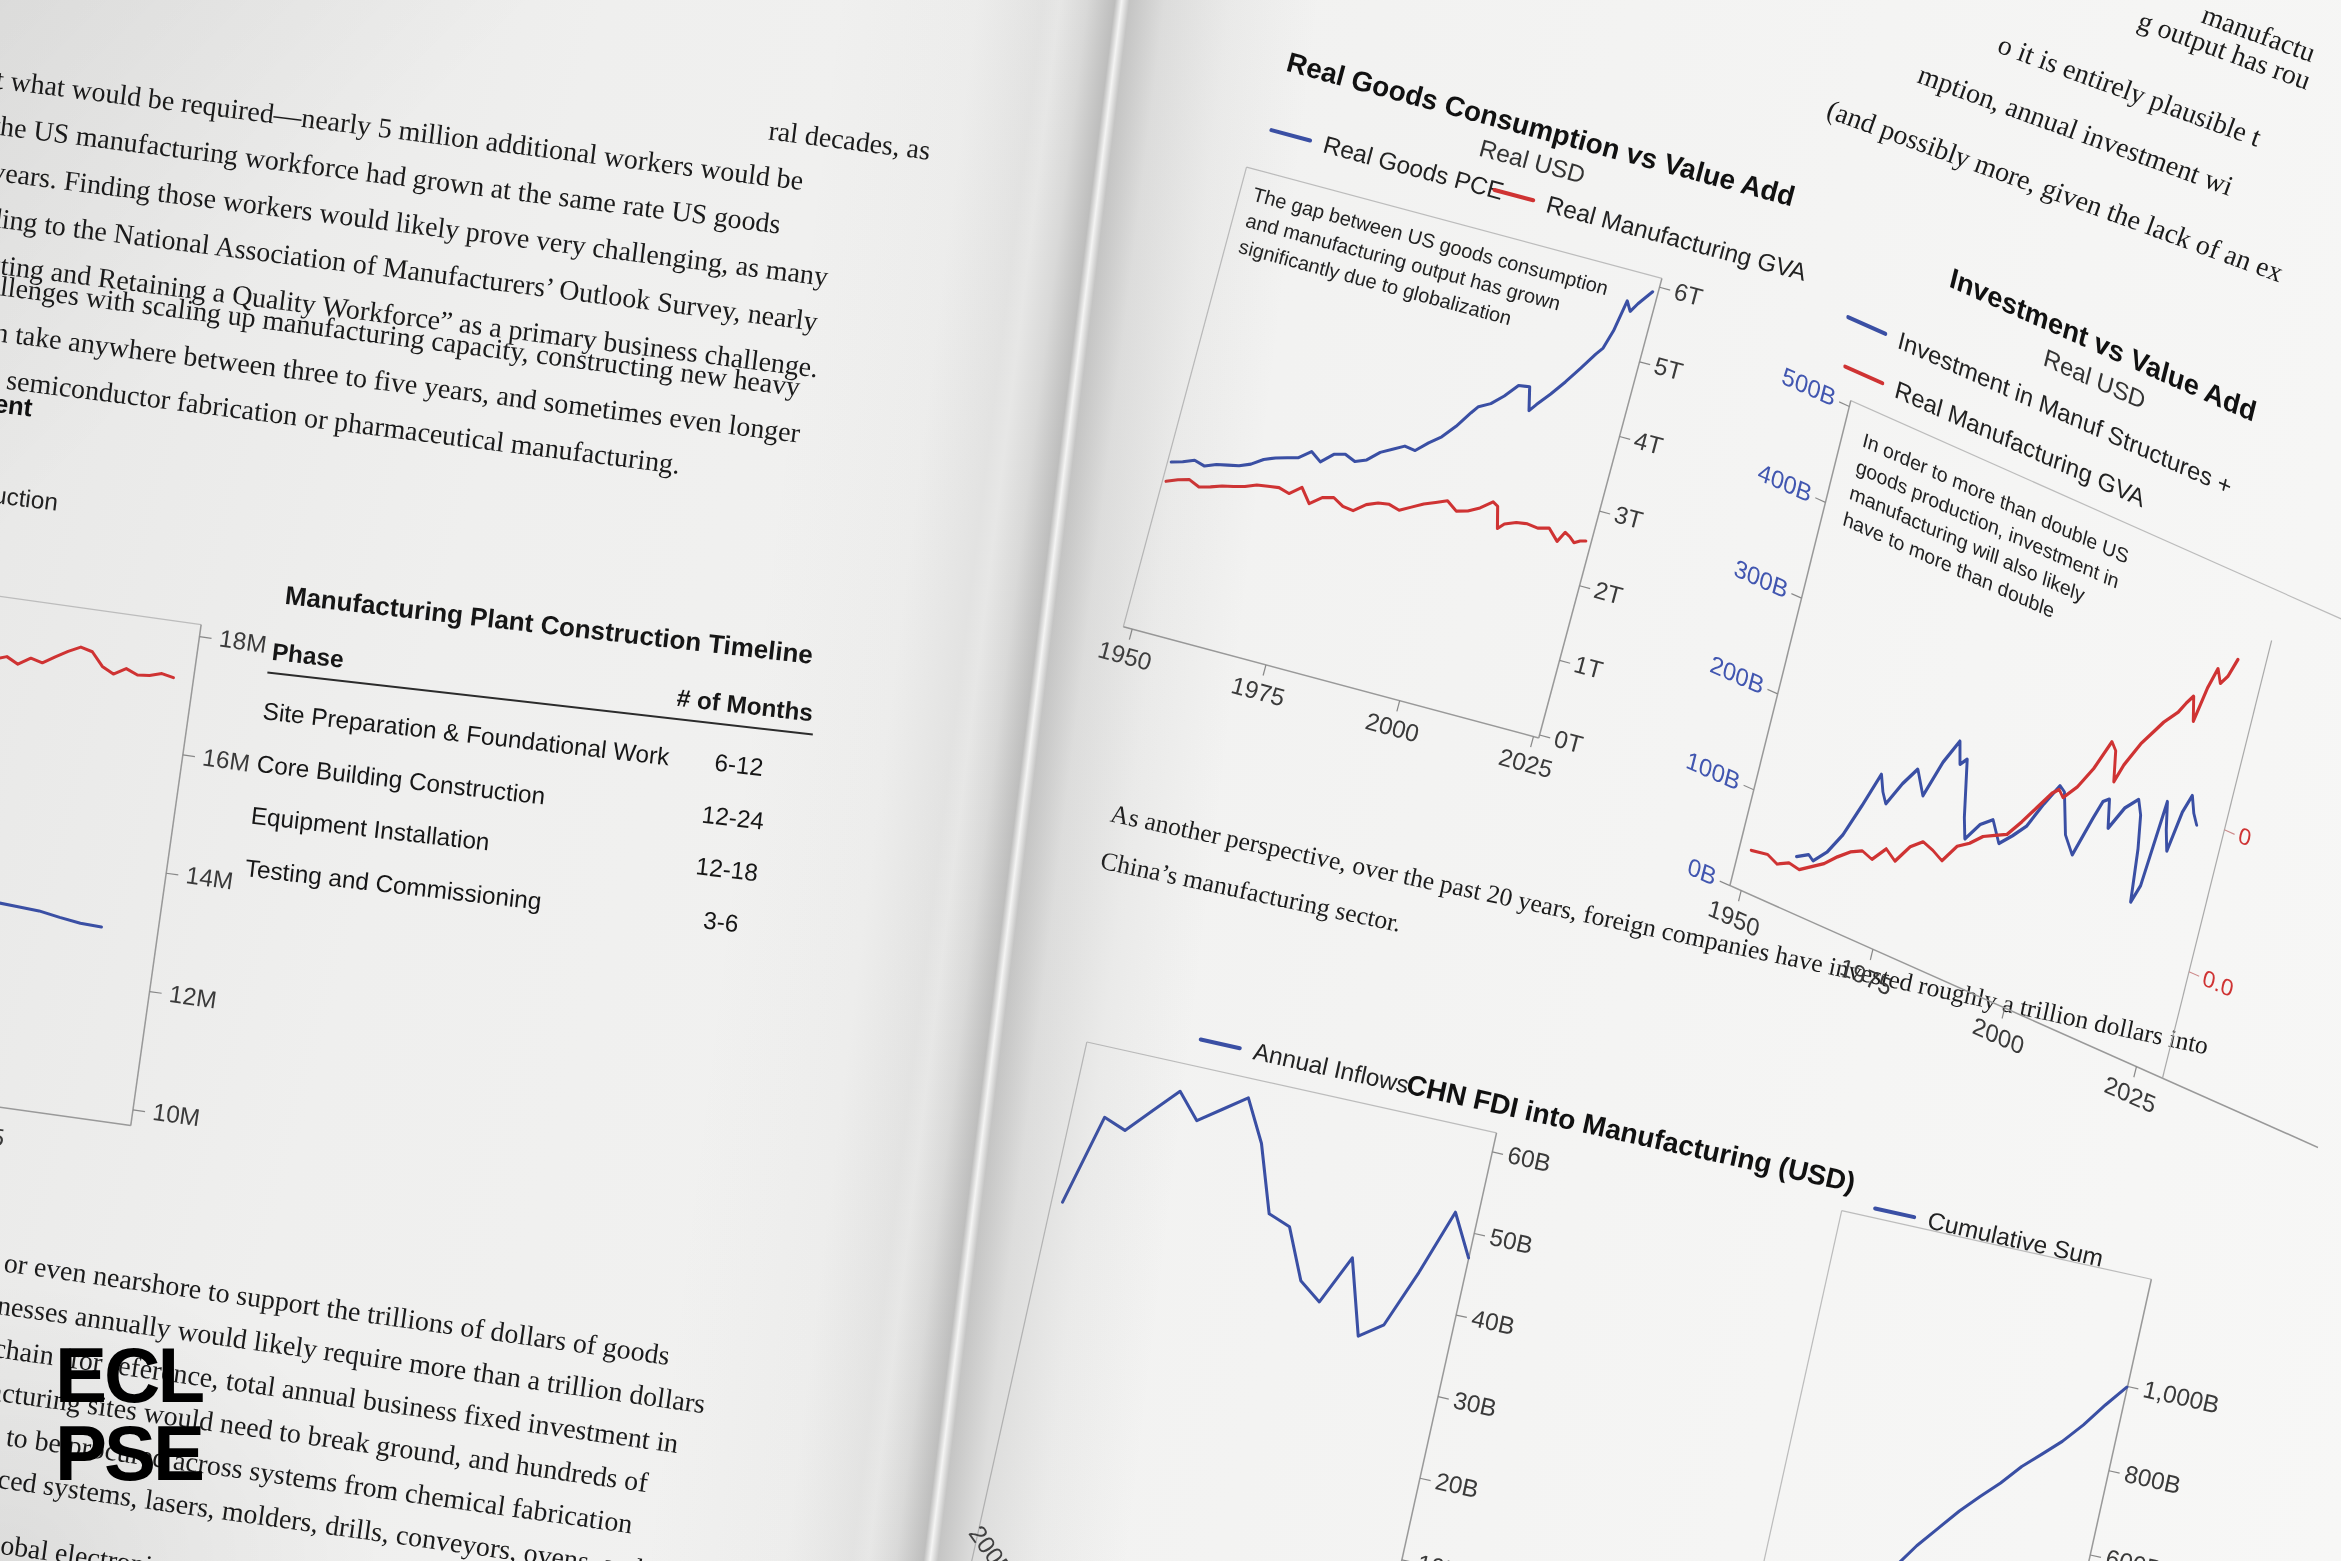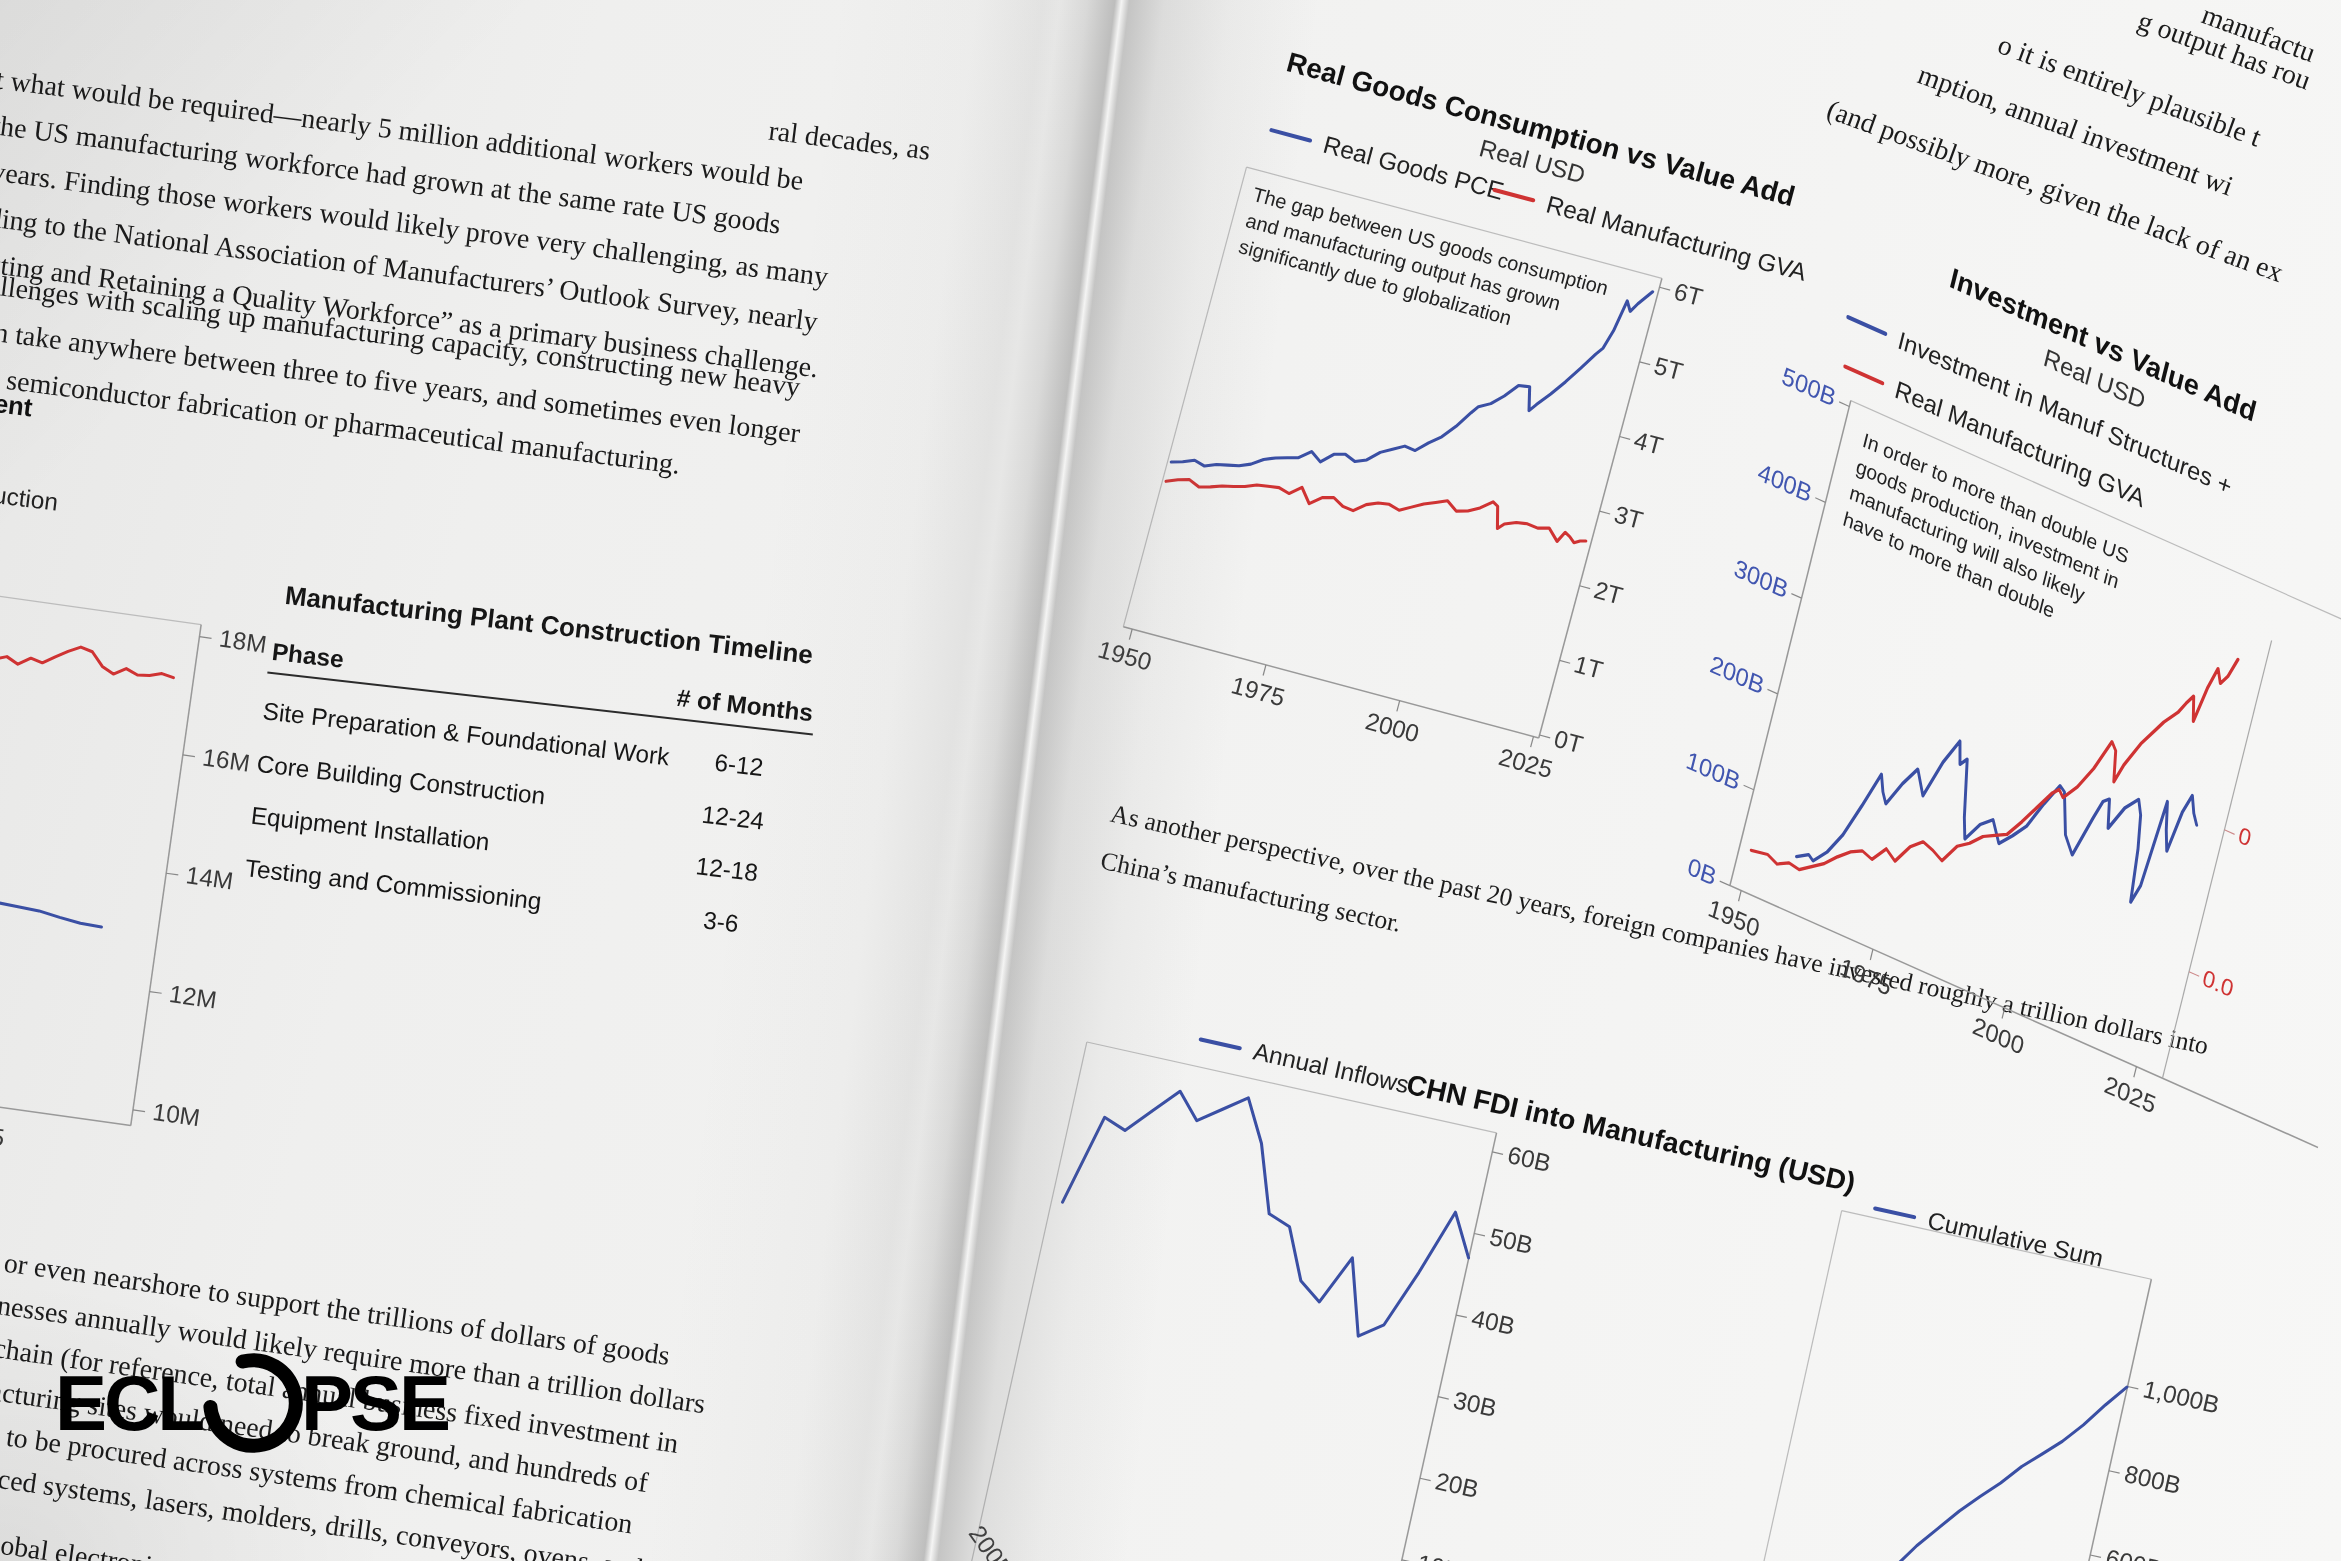"ECL" #logo { flex-direction: none -> column }
